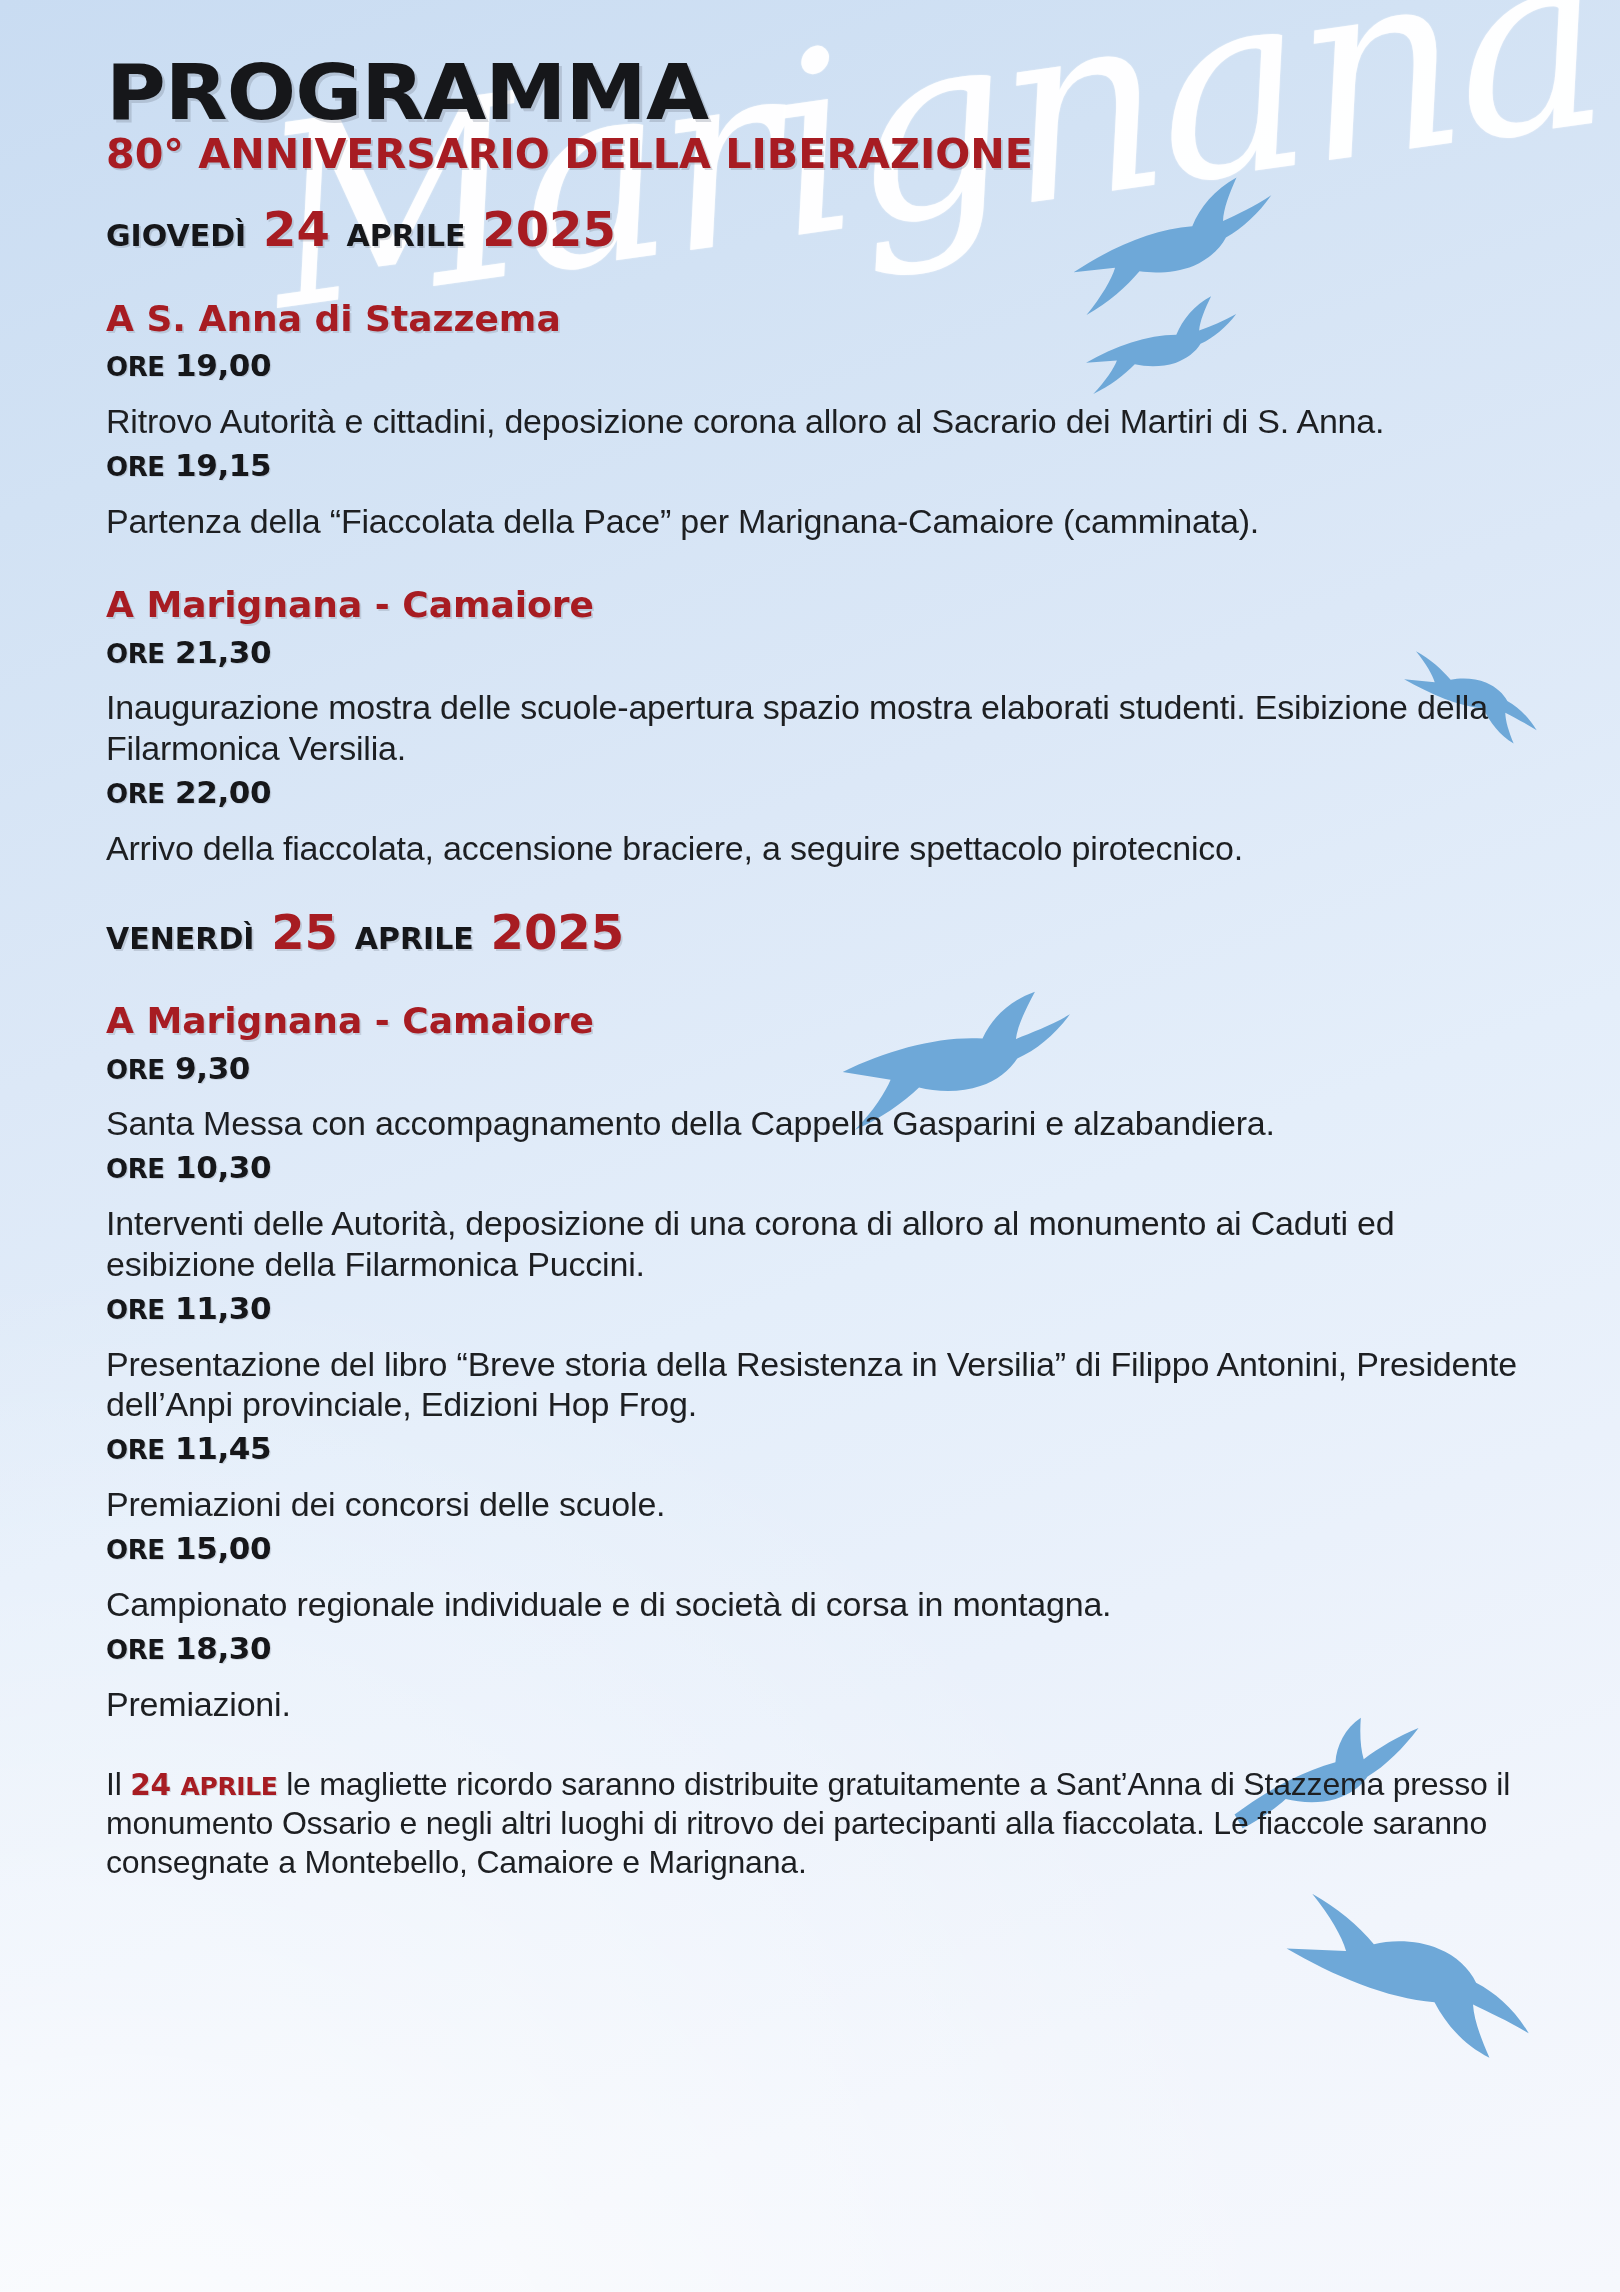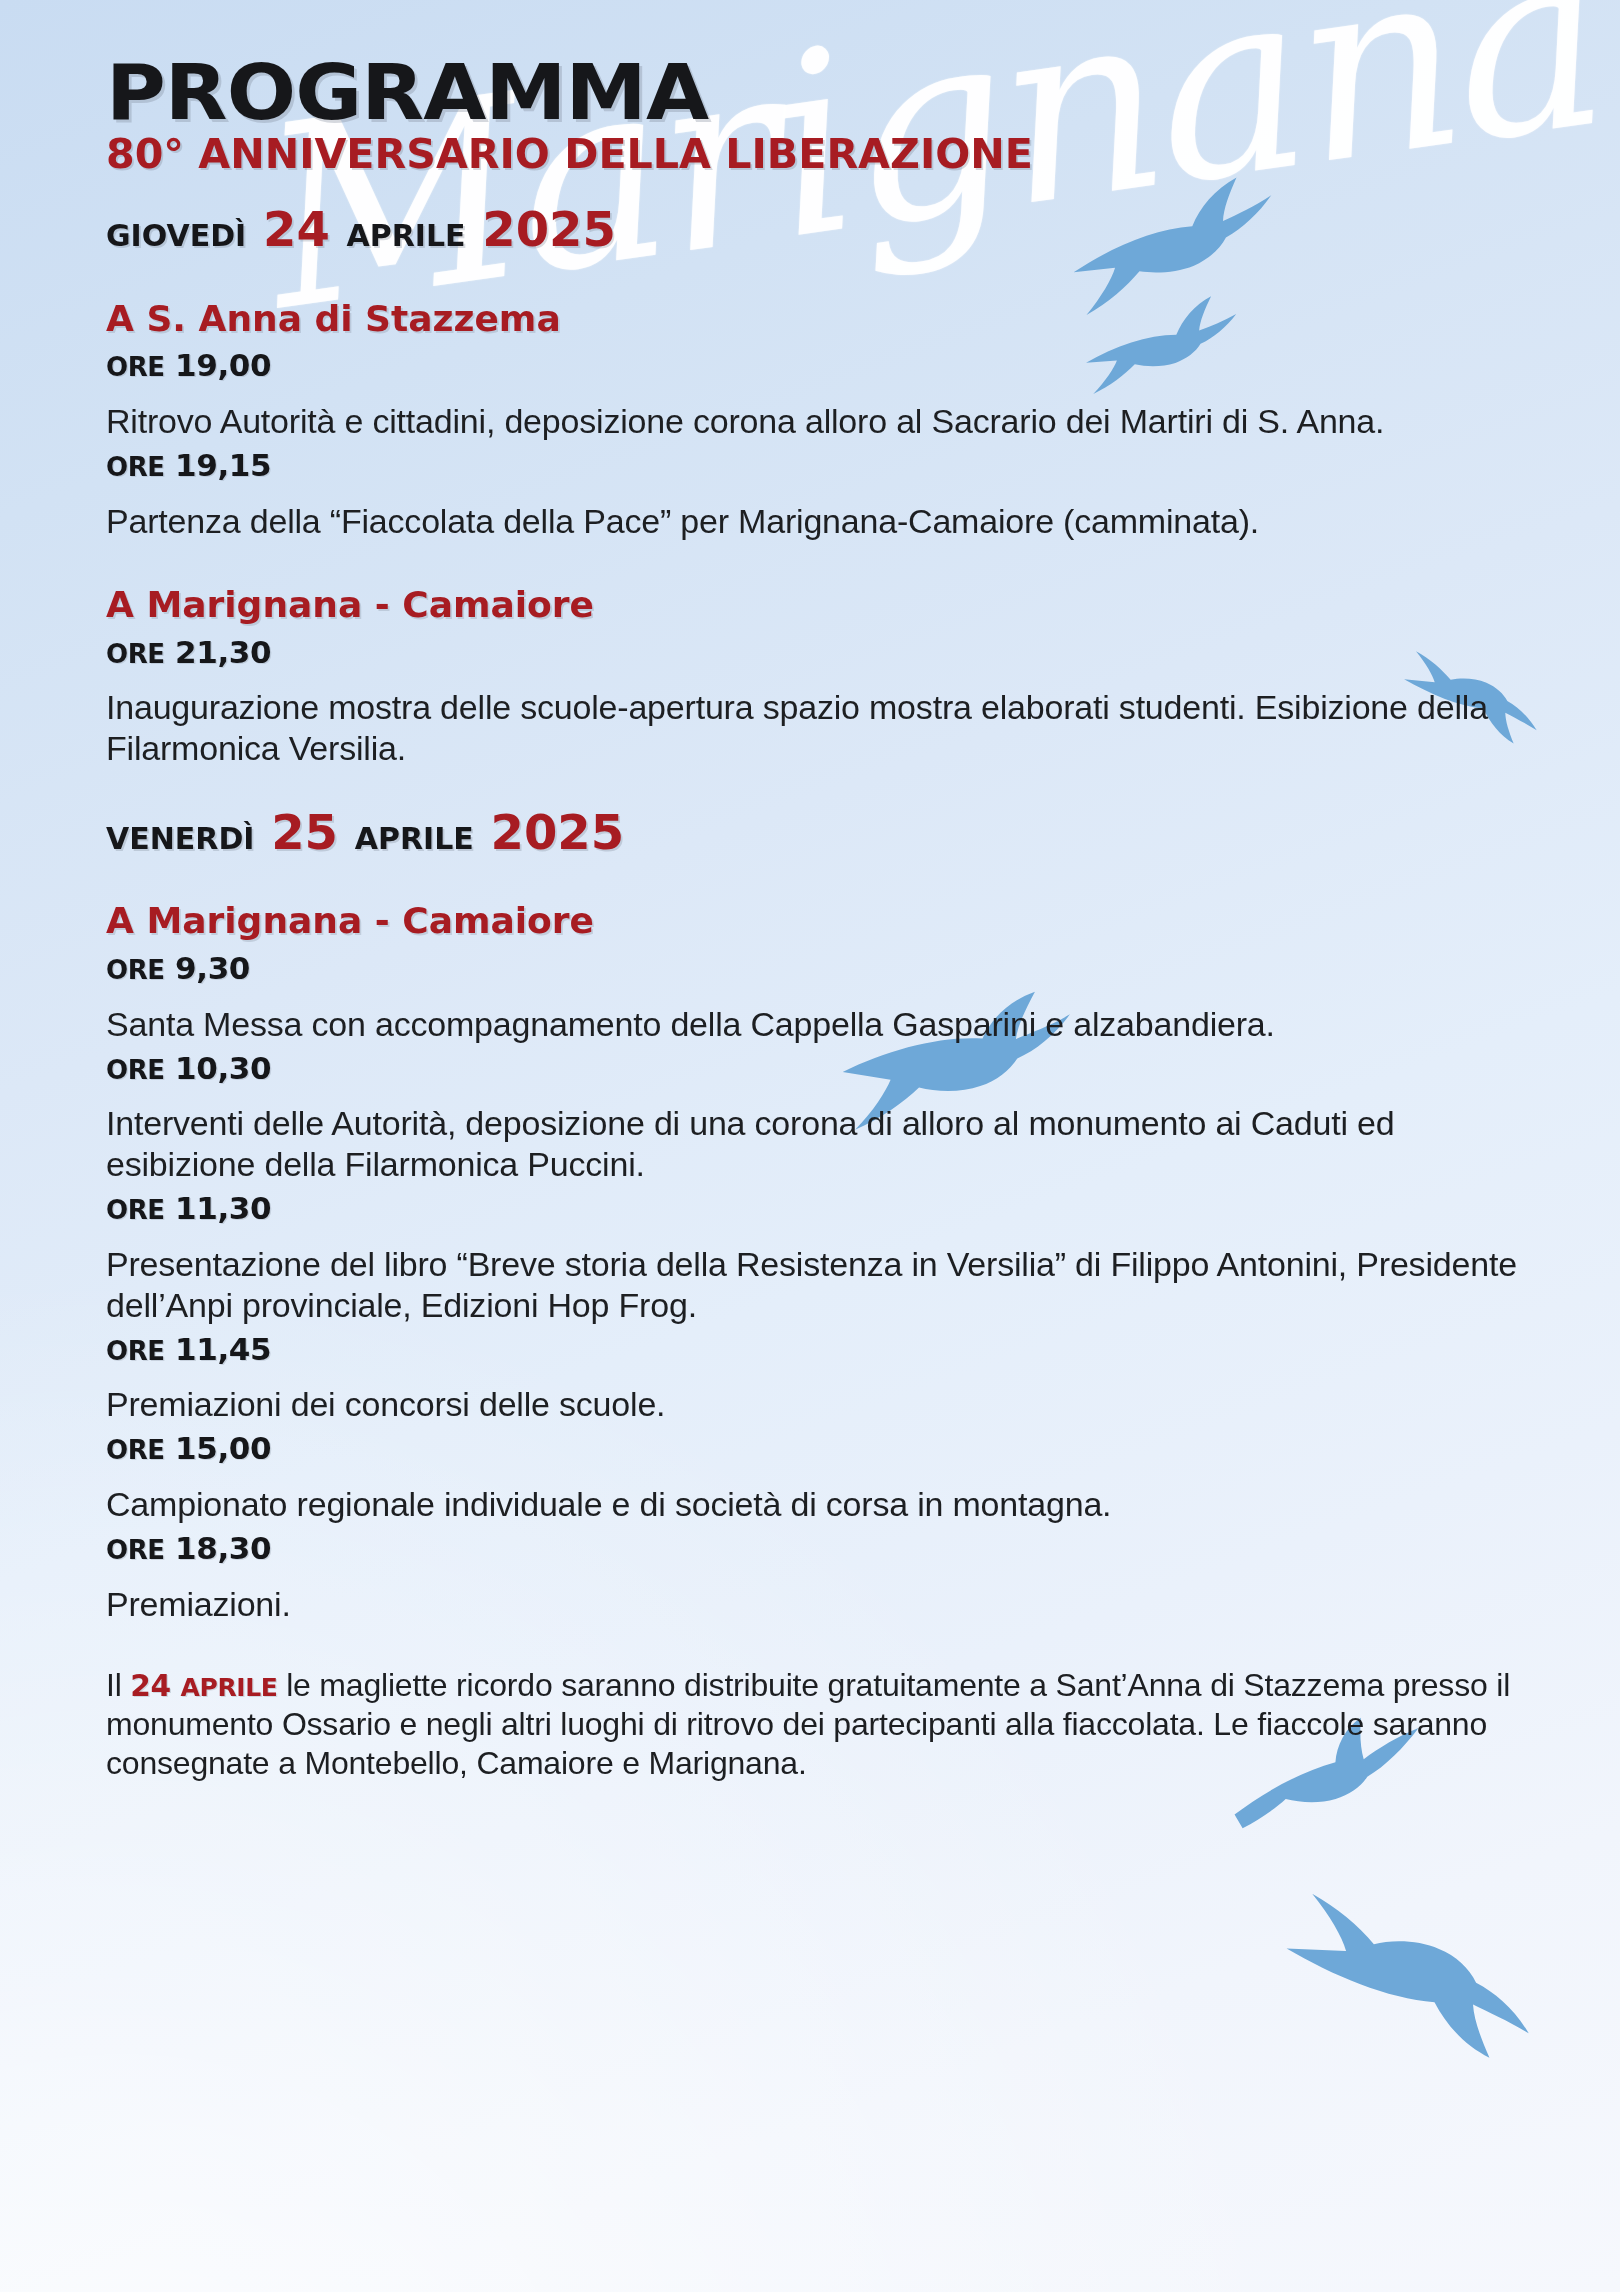"ORE 22,00" div { html: none -> <div> <div> <span>ORE</span> <span>22,00</span> </div> <p>Arrivo della fiaccolata, accensione braciere, a seguire spettacolo pirotecnico.</p> </div> }
